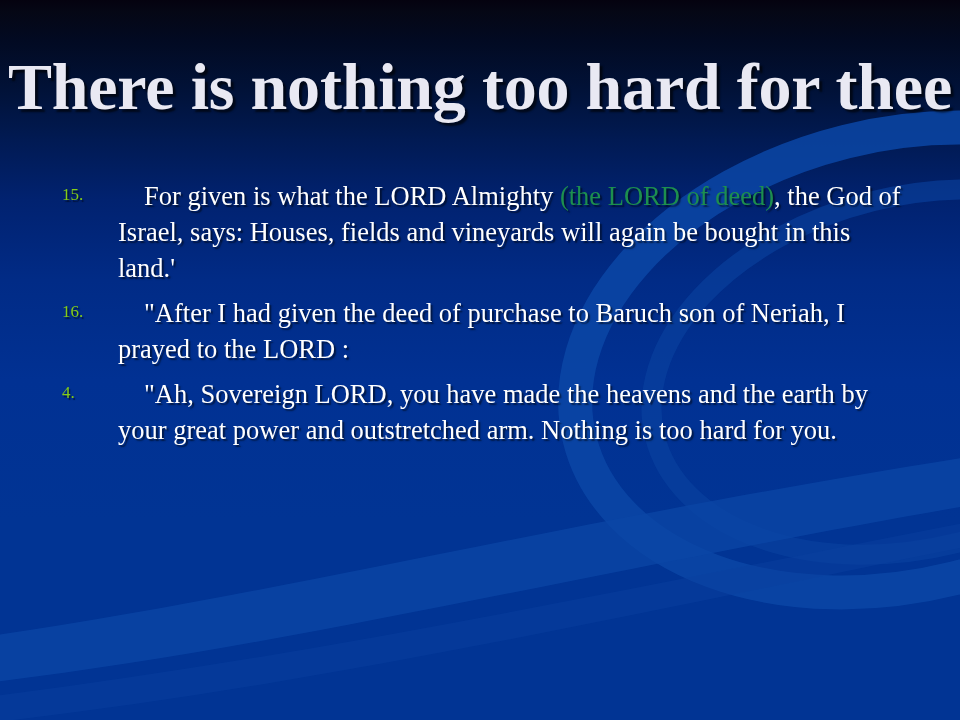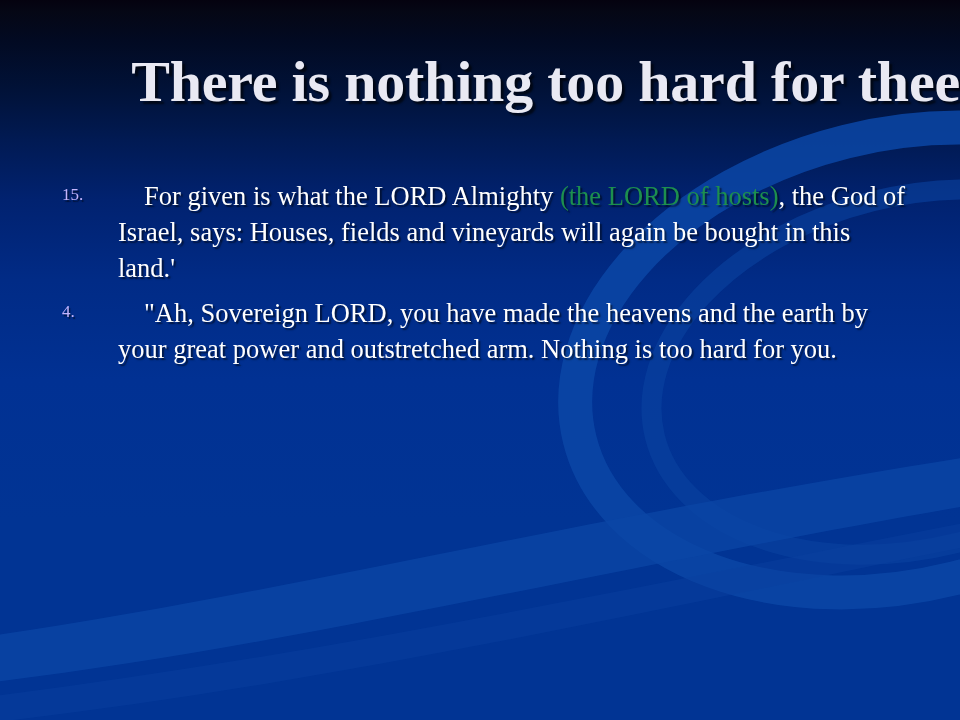"There is nothing too hard" .title { font-size: 58px -> 66px; text-align: right -> center }
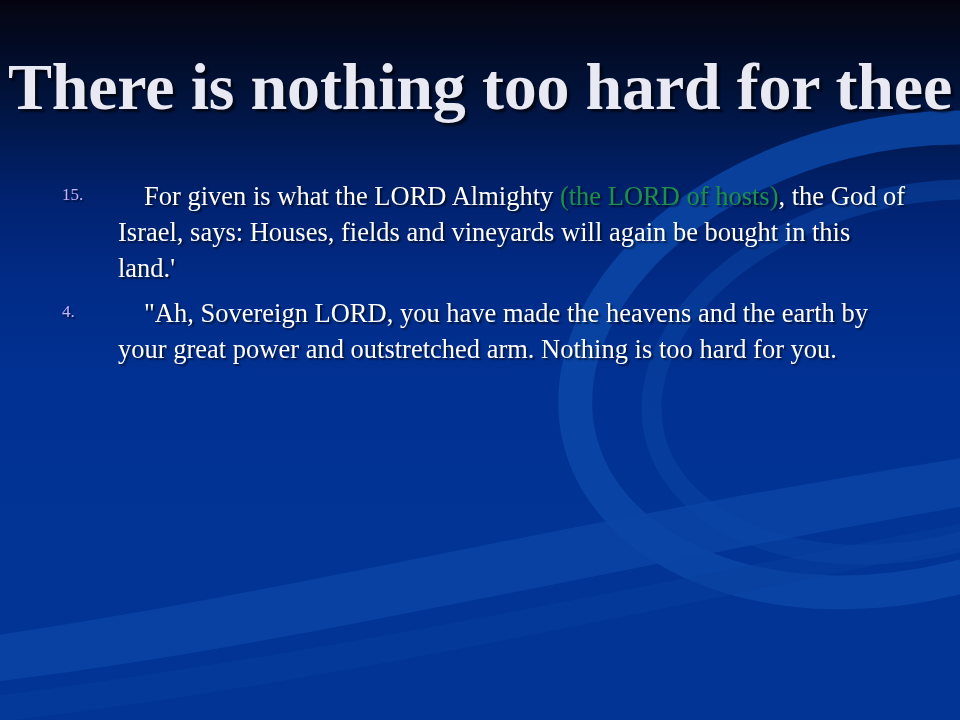"15." .verse-num { color: #c4b5fd -> #84cc16 }
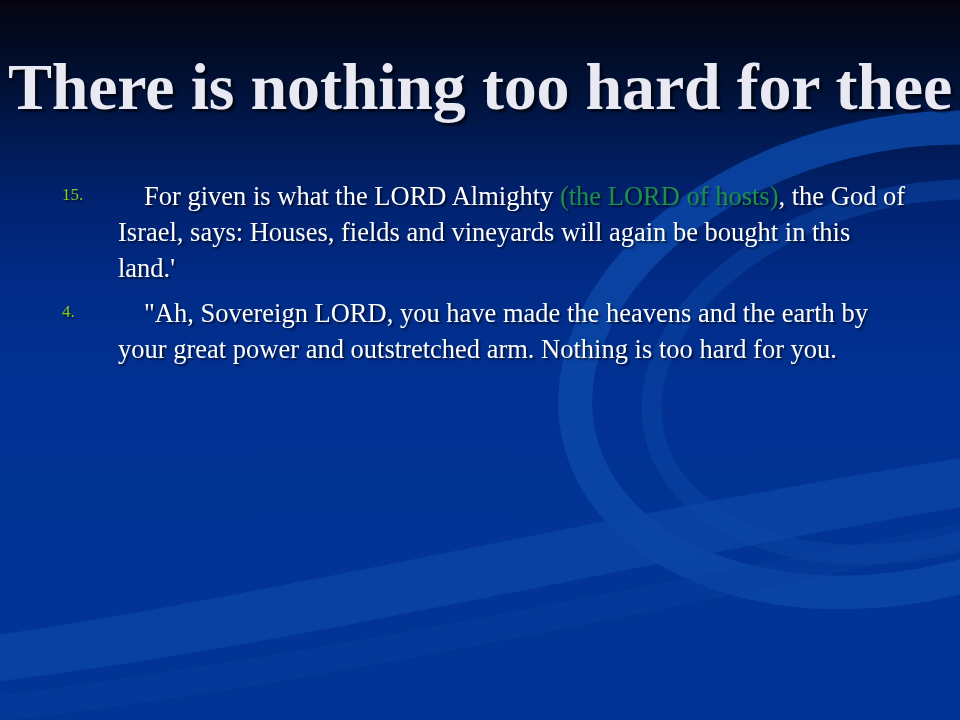"(the LORD of hosts)" span.verse-text { text: hosts -> deed }
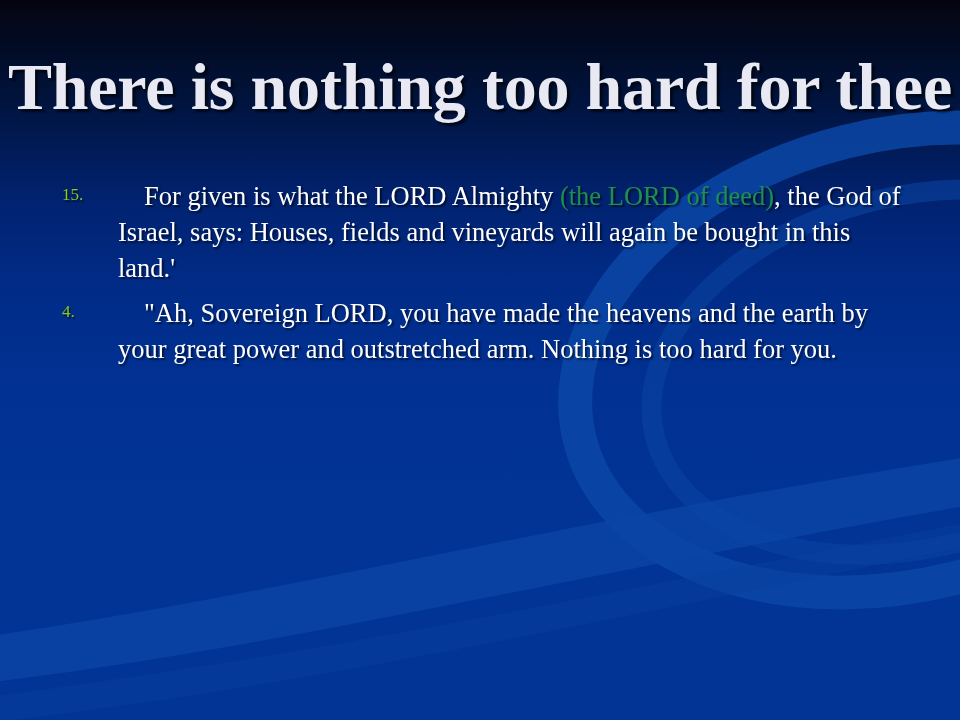"16." div.verse { html: none -> <div> <span>16.</span> <span></span><span>"After I had given the deed of purchase to Baruch son of Neriah, I prayed to the LORD :</span><span></span><span></span> </div> }
